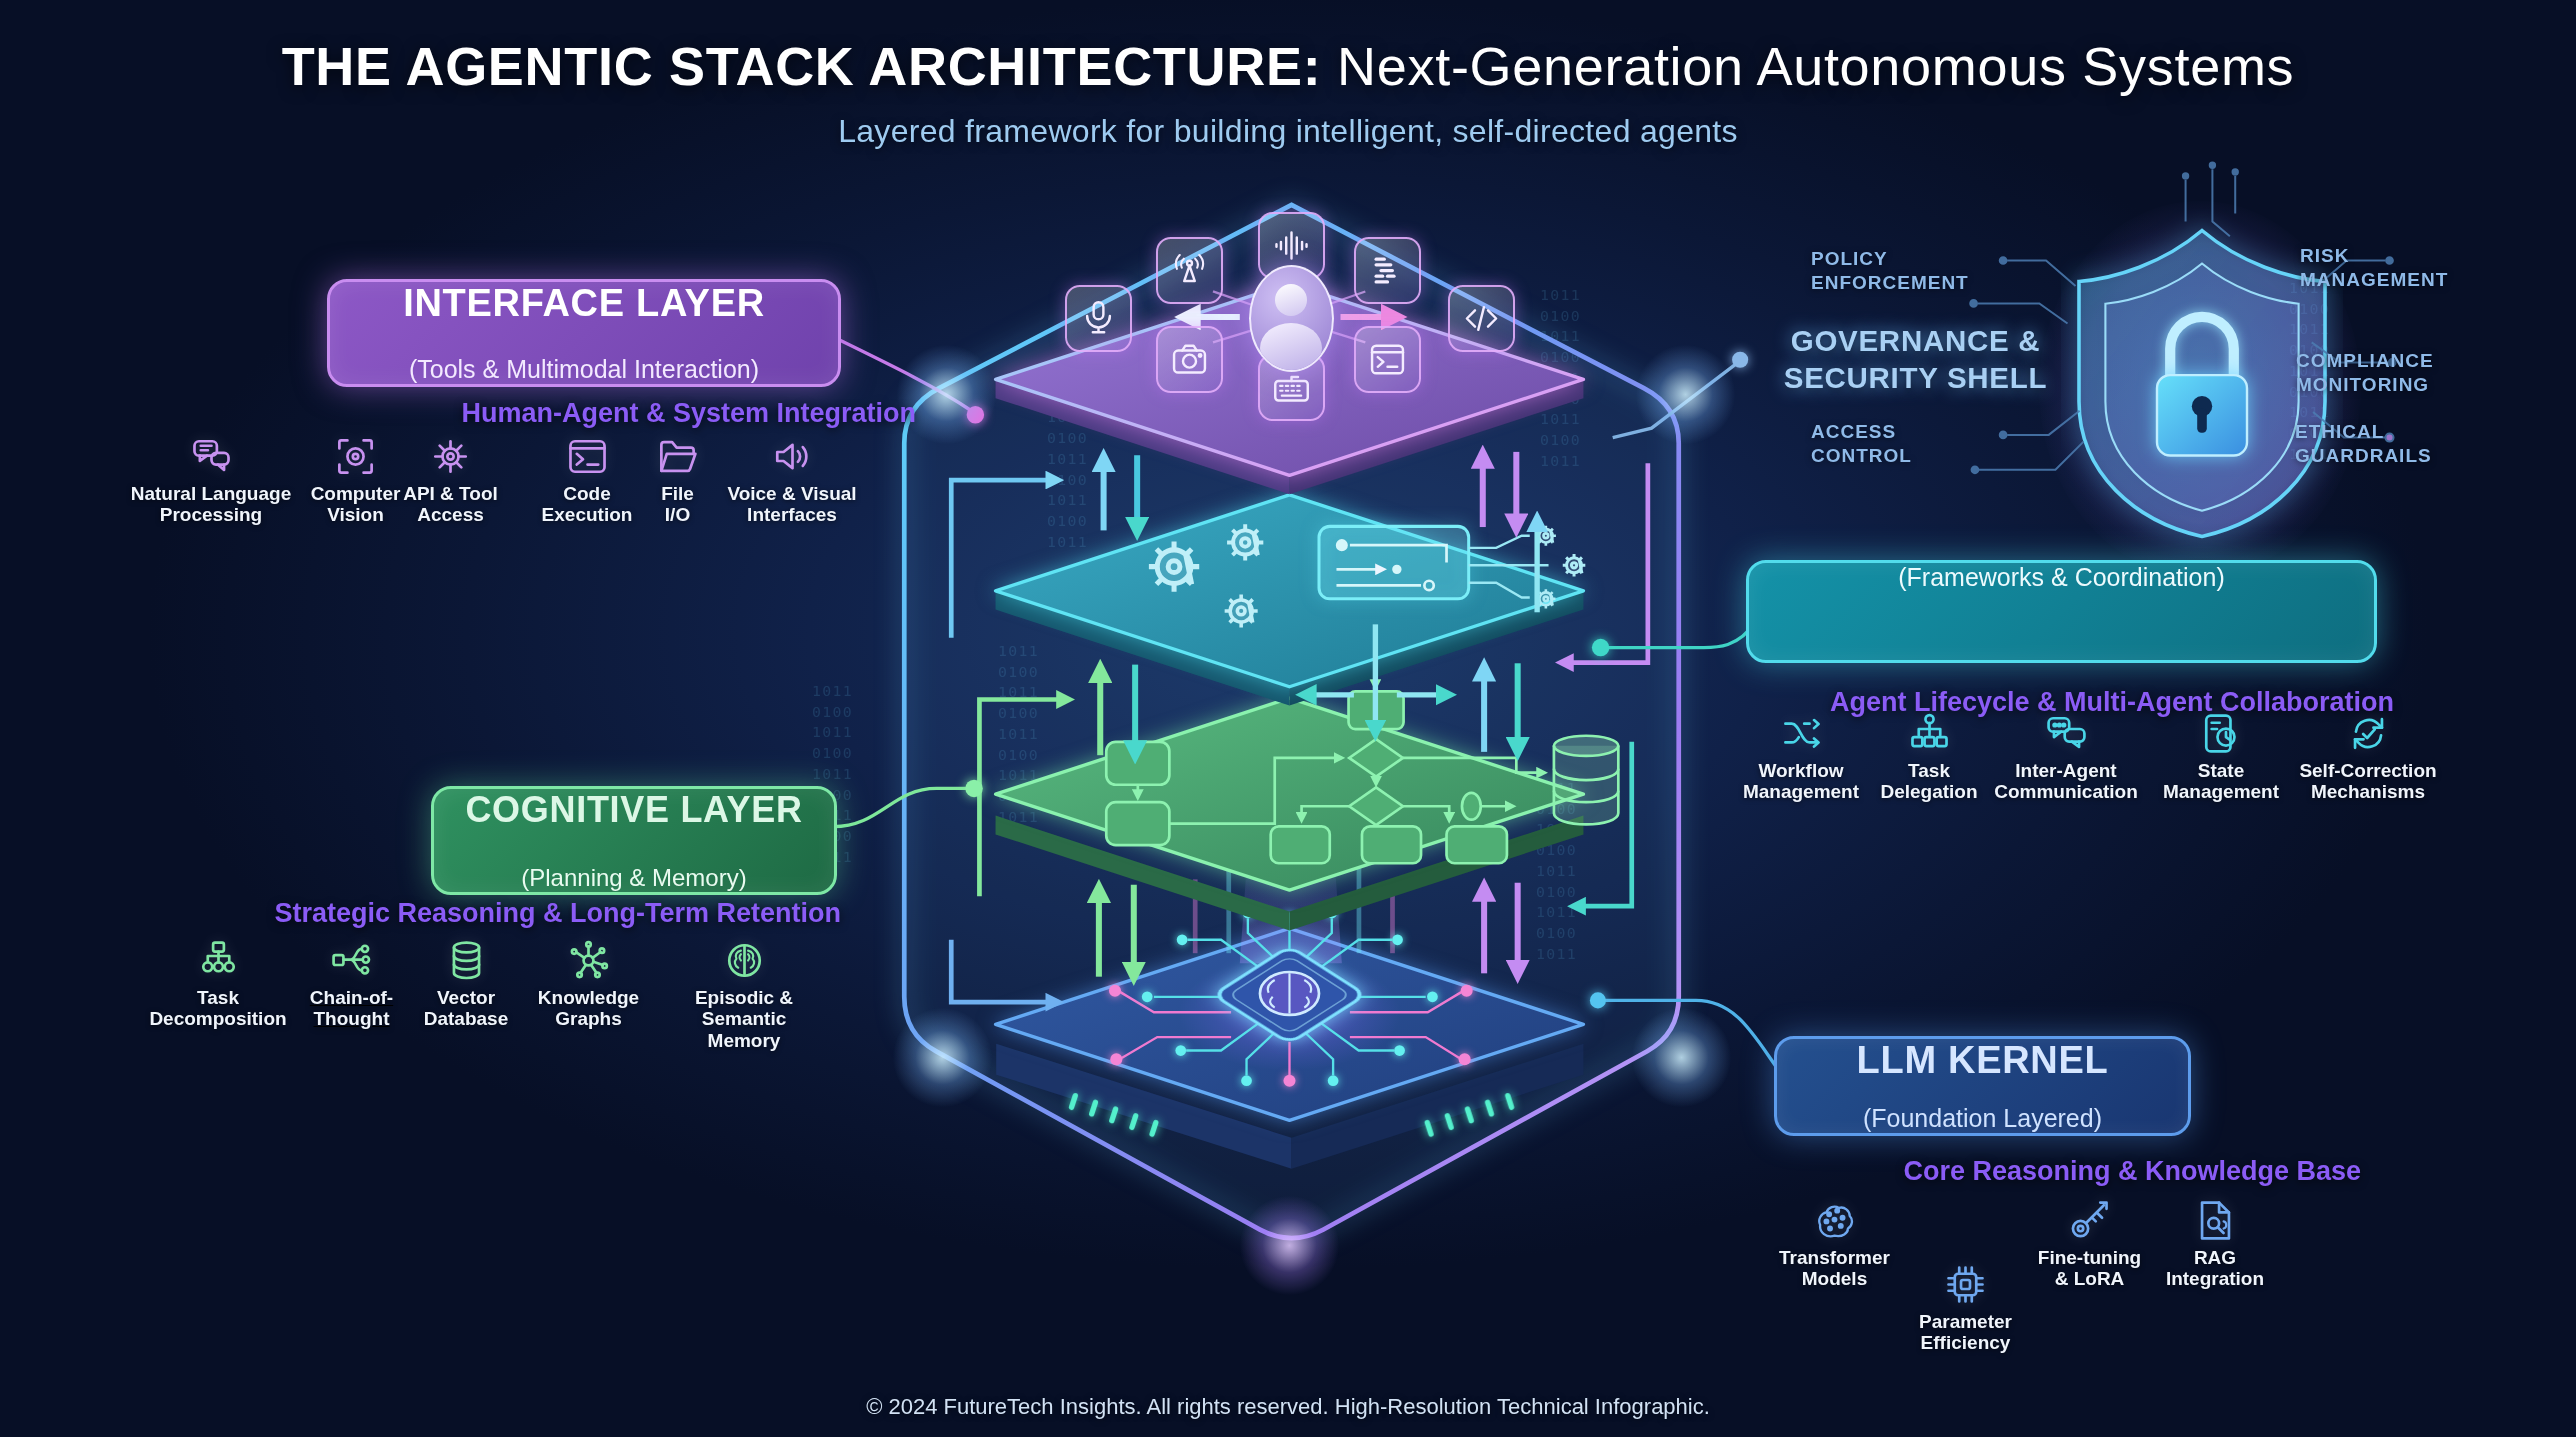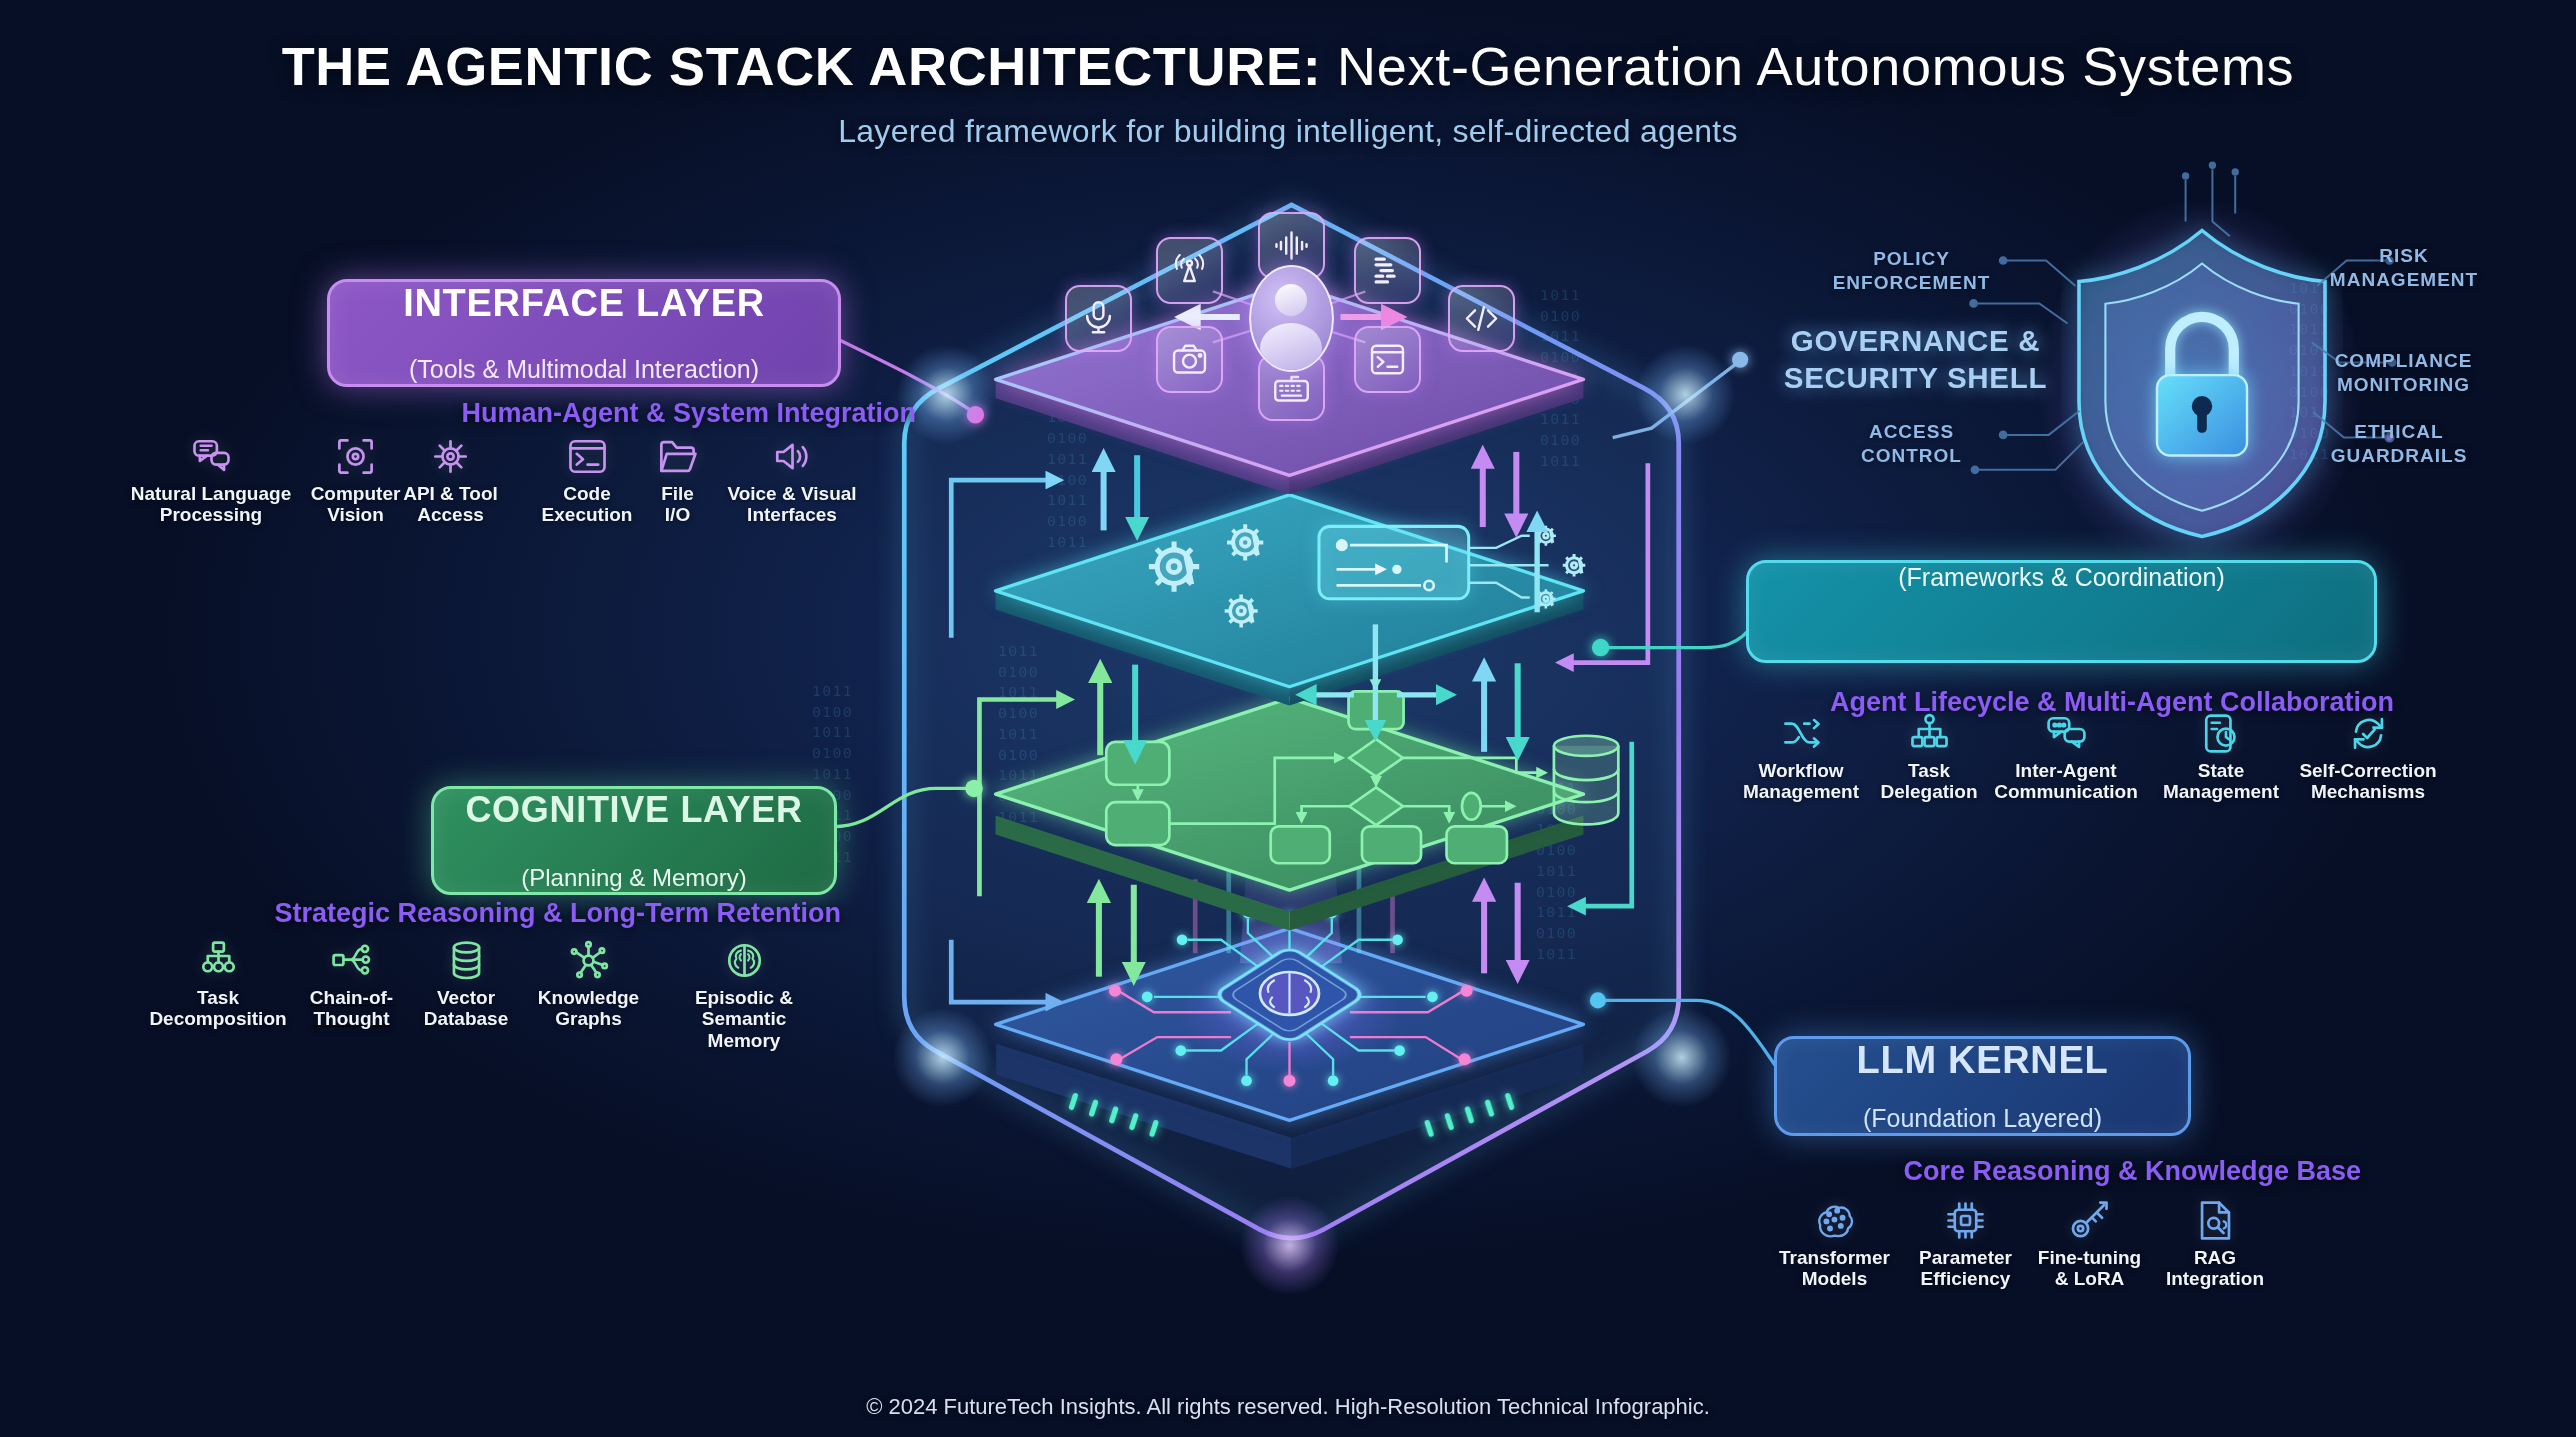"POLICY" .gov-label { text-align: center -> none }
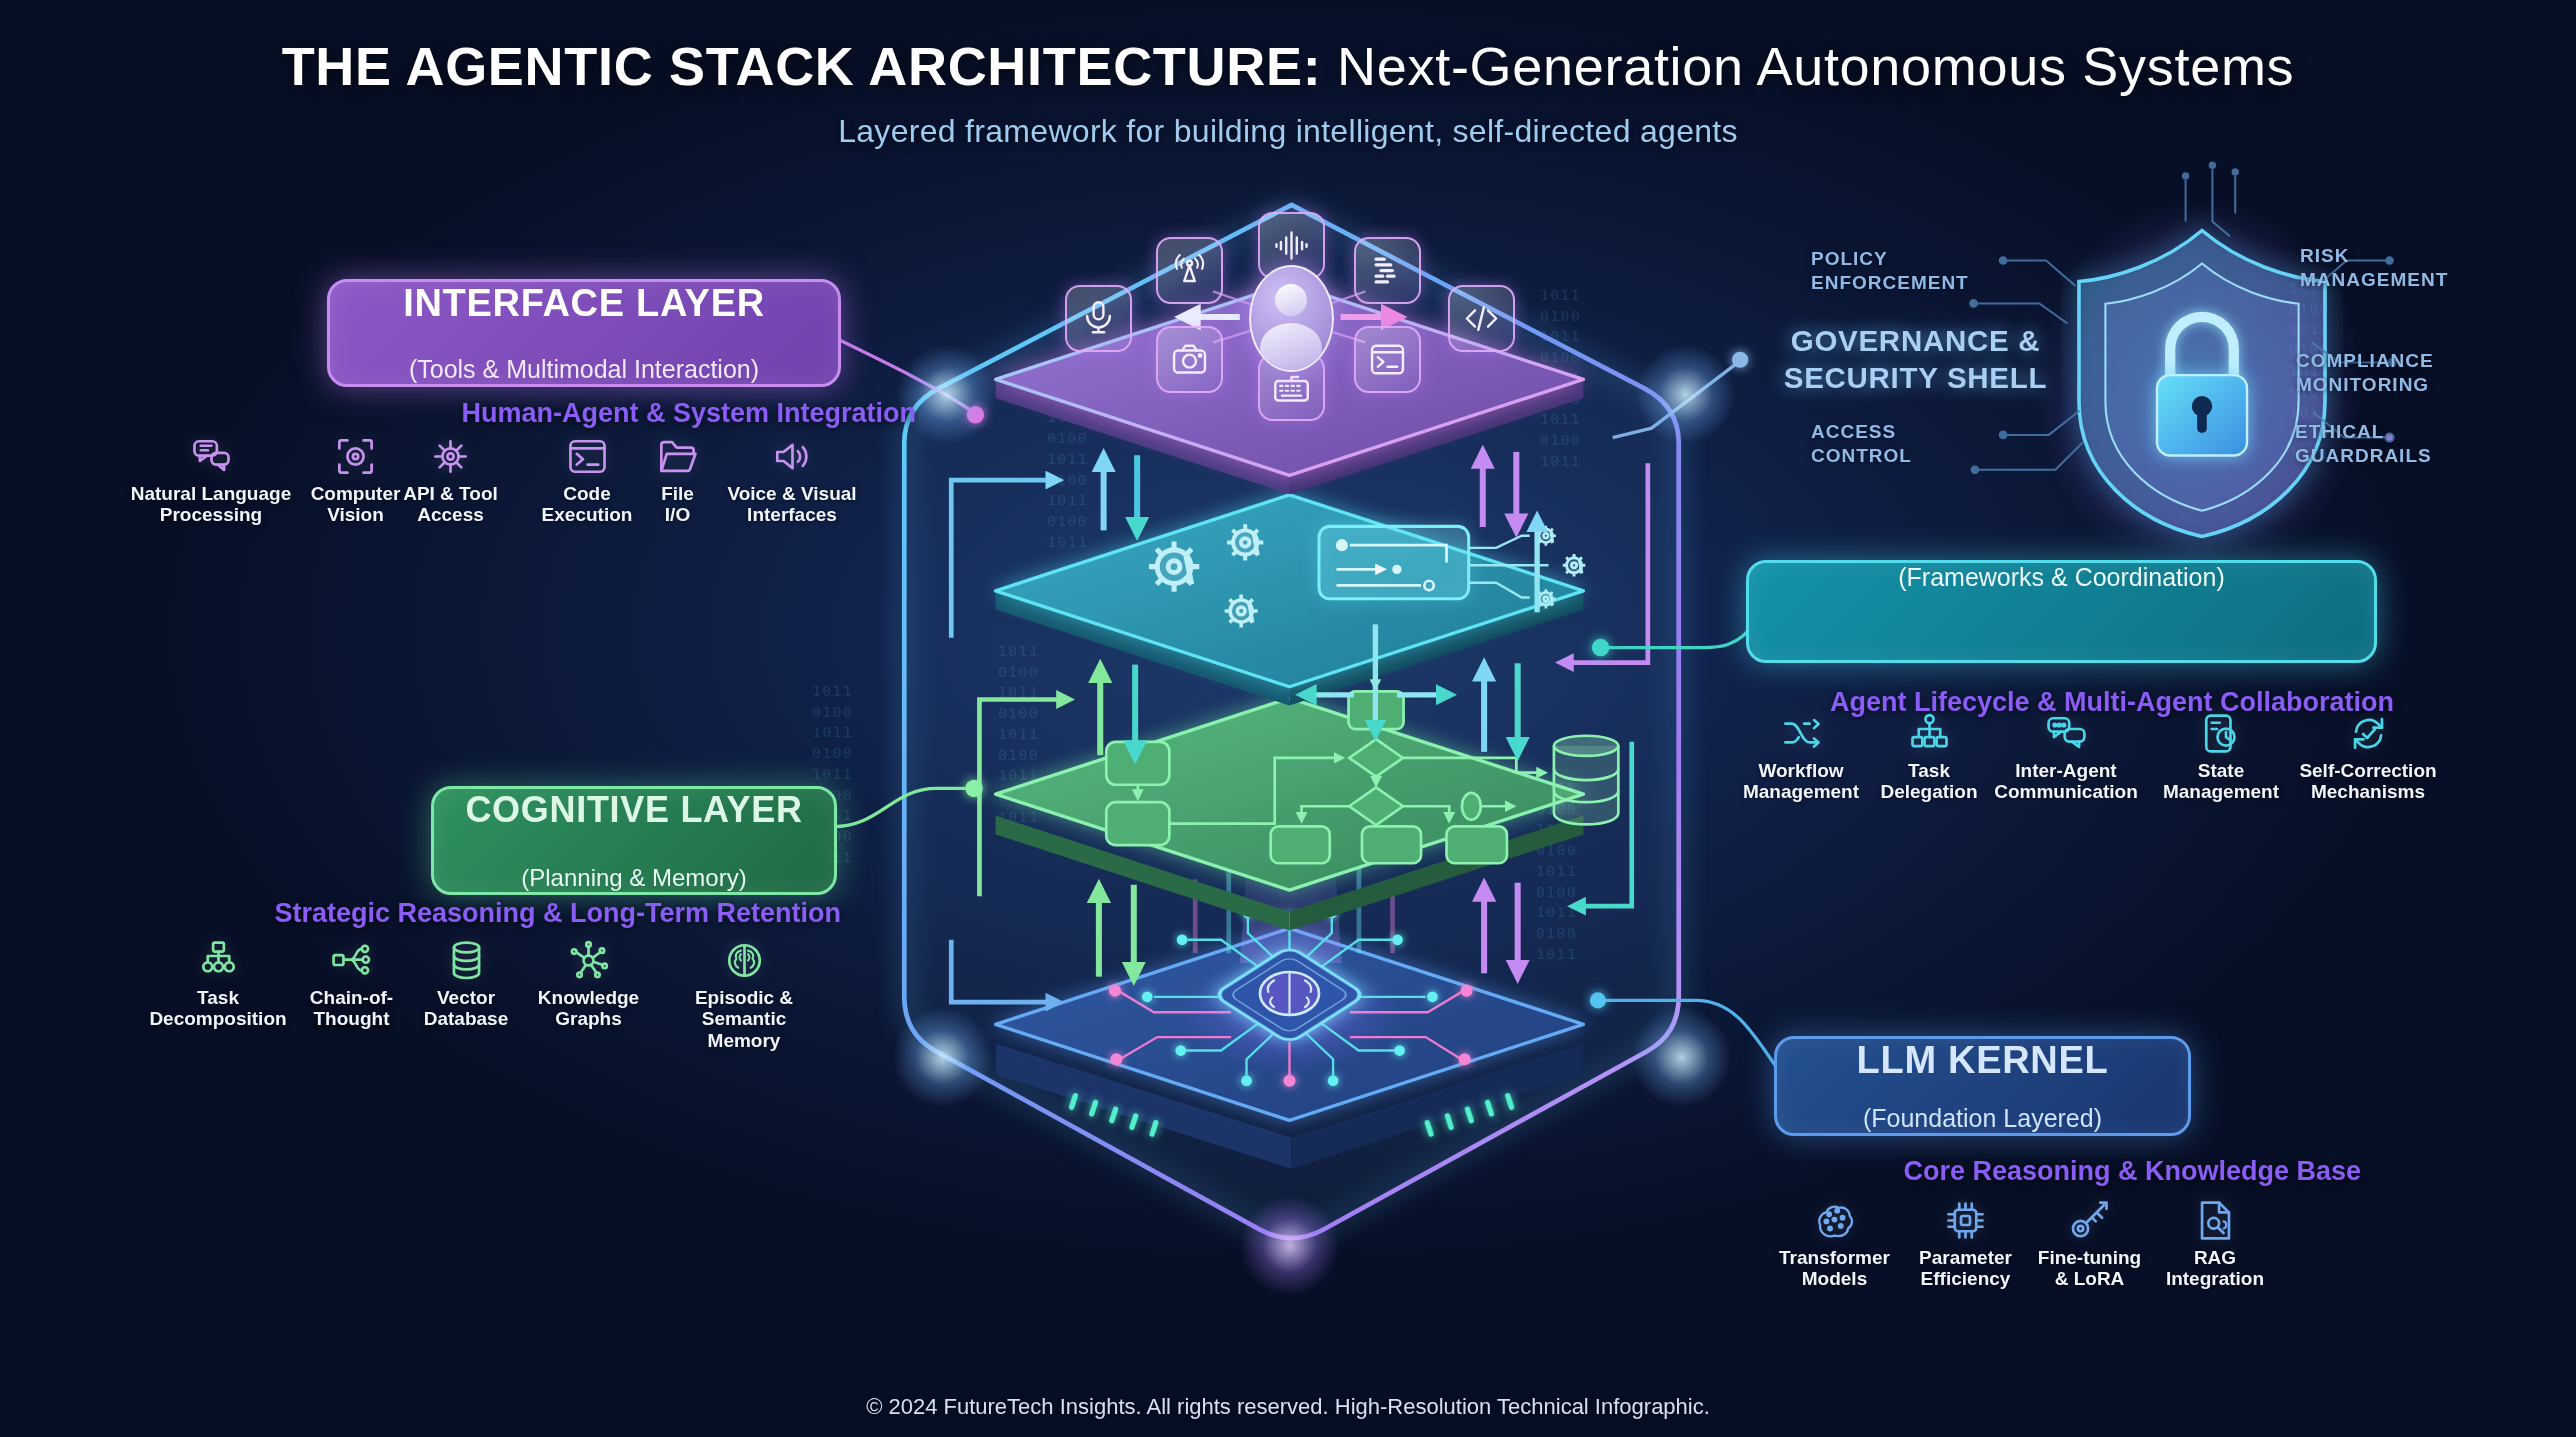"Parameter" div.icon-item { top: 1199px -> 1263px }
